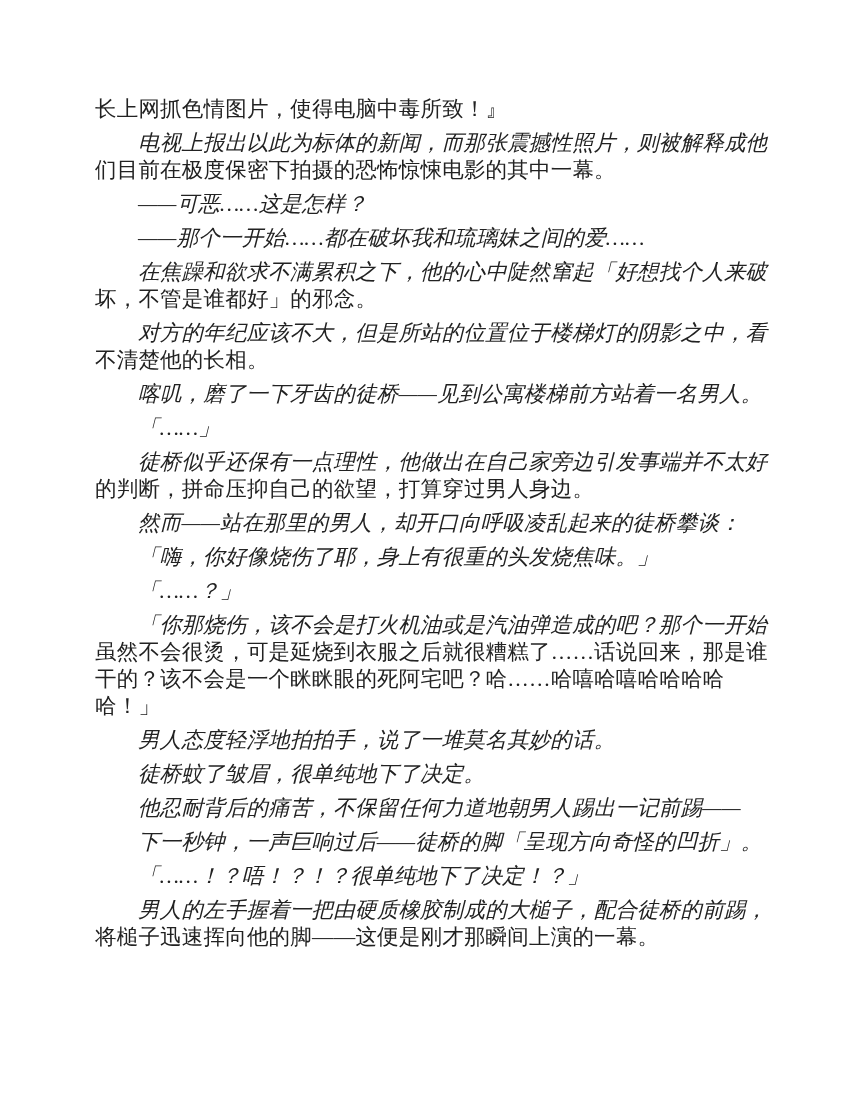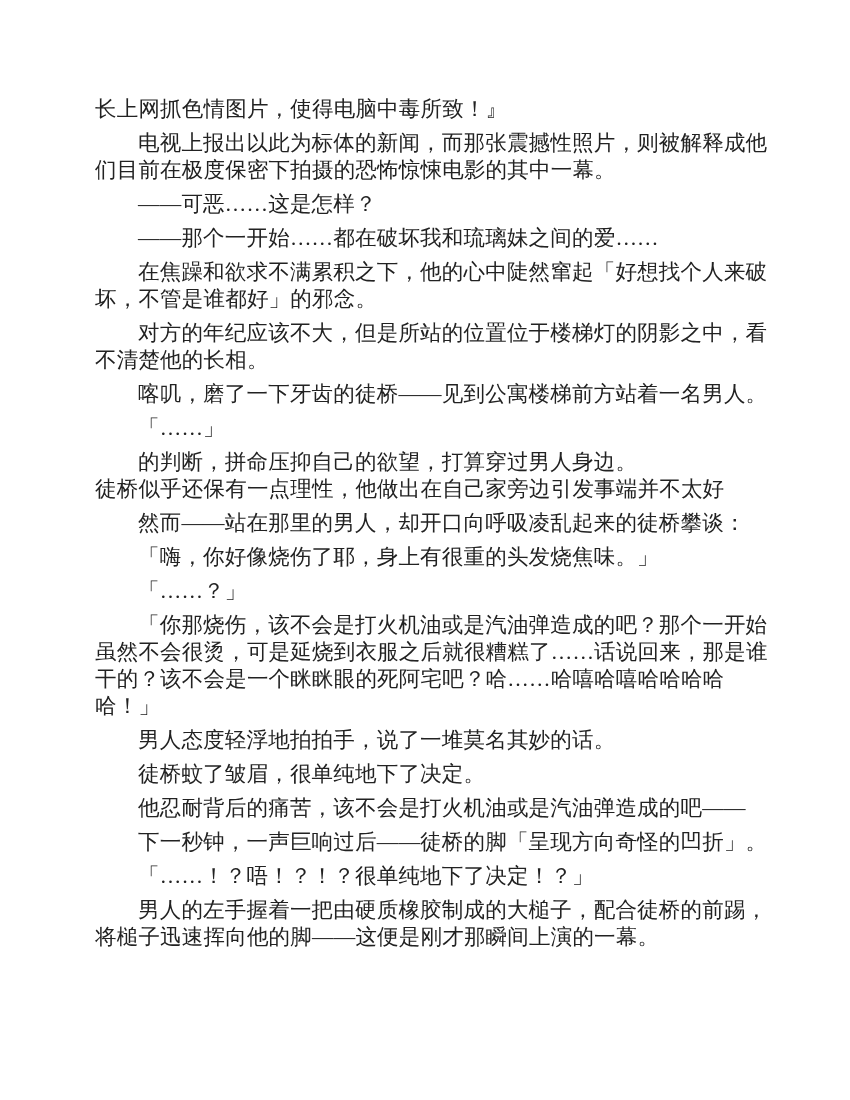"电视上报出以此为标体的新闻，而那张震撼性照片，则被解释成他" .para.indent .line:first-child { font-style: none -> italic }
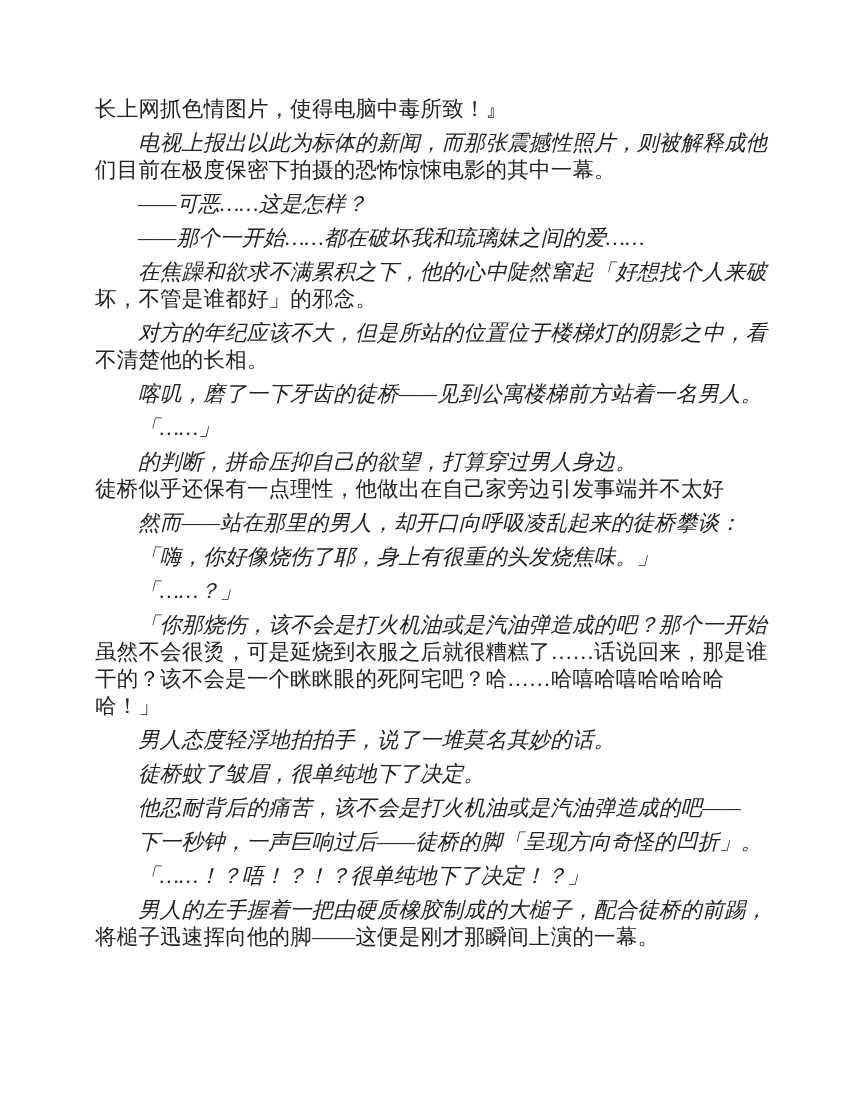"的判断，拼命压抑自己的欲望，打算穿过男人身边。" span.line { order: before "徒桥似乎还保有一点理性，他做出在自己家旁边引发事端并不太好" -> after "徒桥似乎还保有一点理性，他做出在自己家旁边引发事端并不太好" }
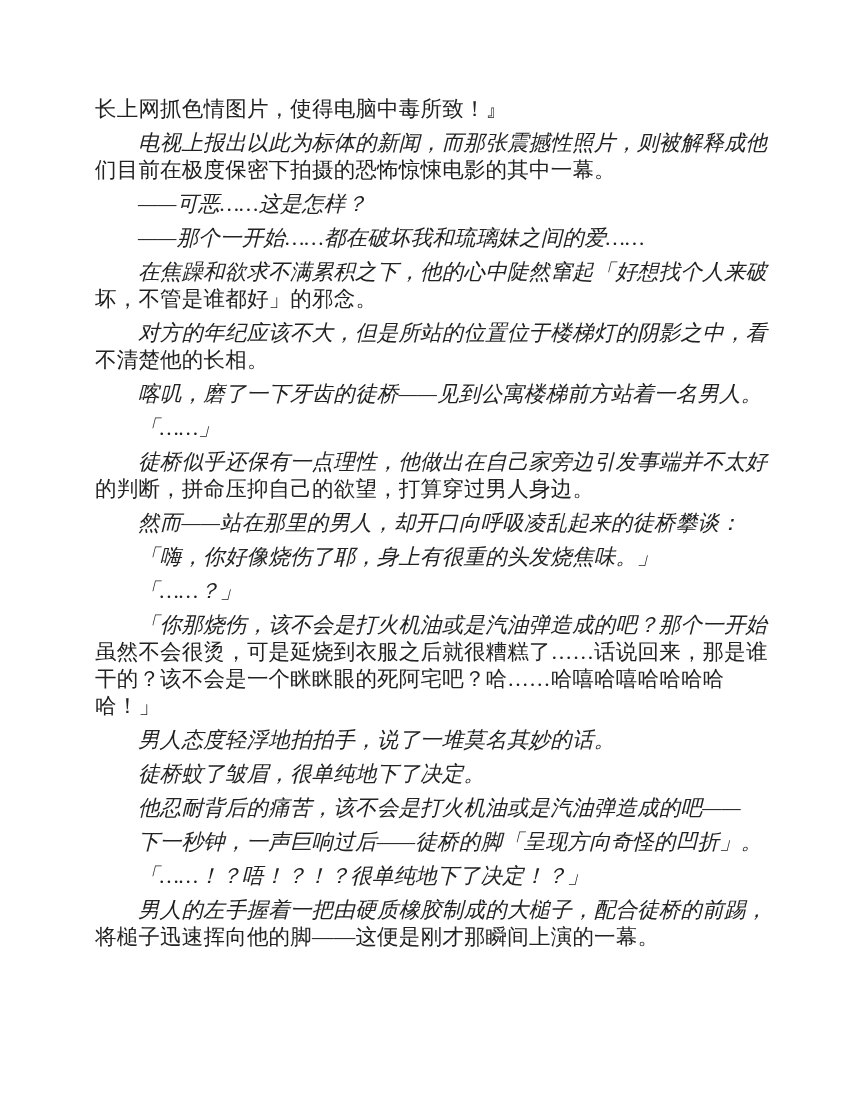"他忍耐背后的痛苦，该不会是打火机油或是汽油弹造成的吧——" span.line { text: 该不会是打火机油或是汽油弹造成的吧 -> 不保留任何力道地朝男人踢出一记前踢 }
